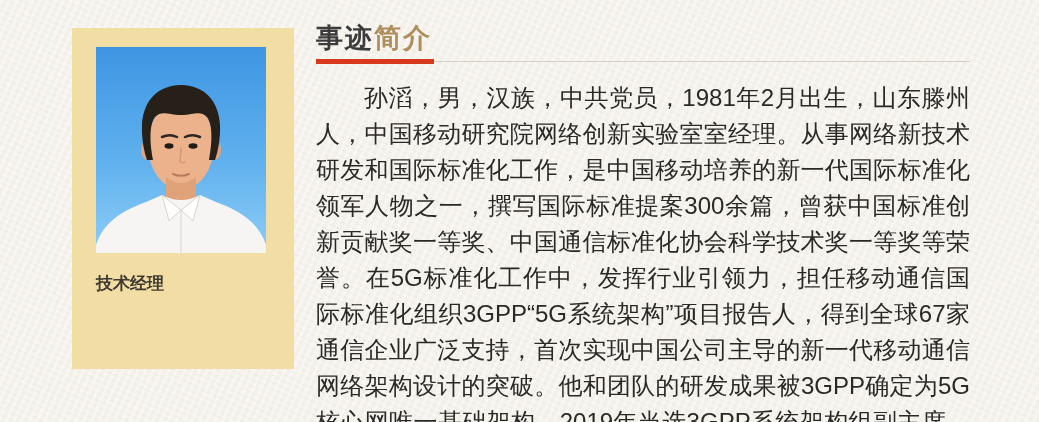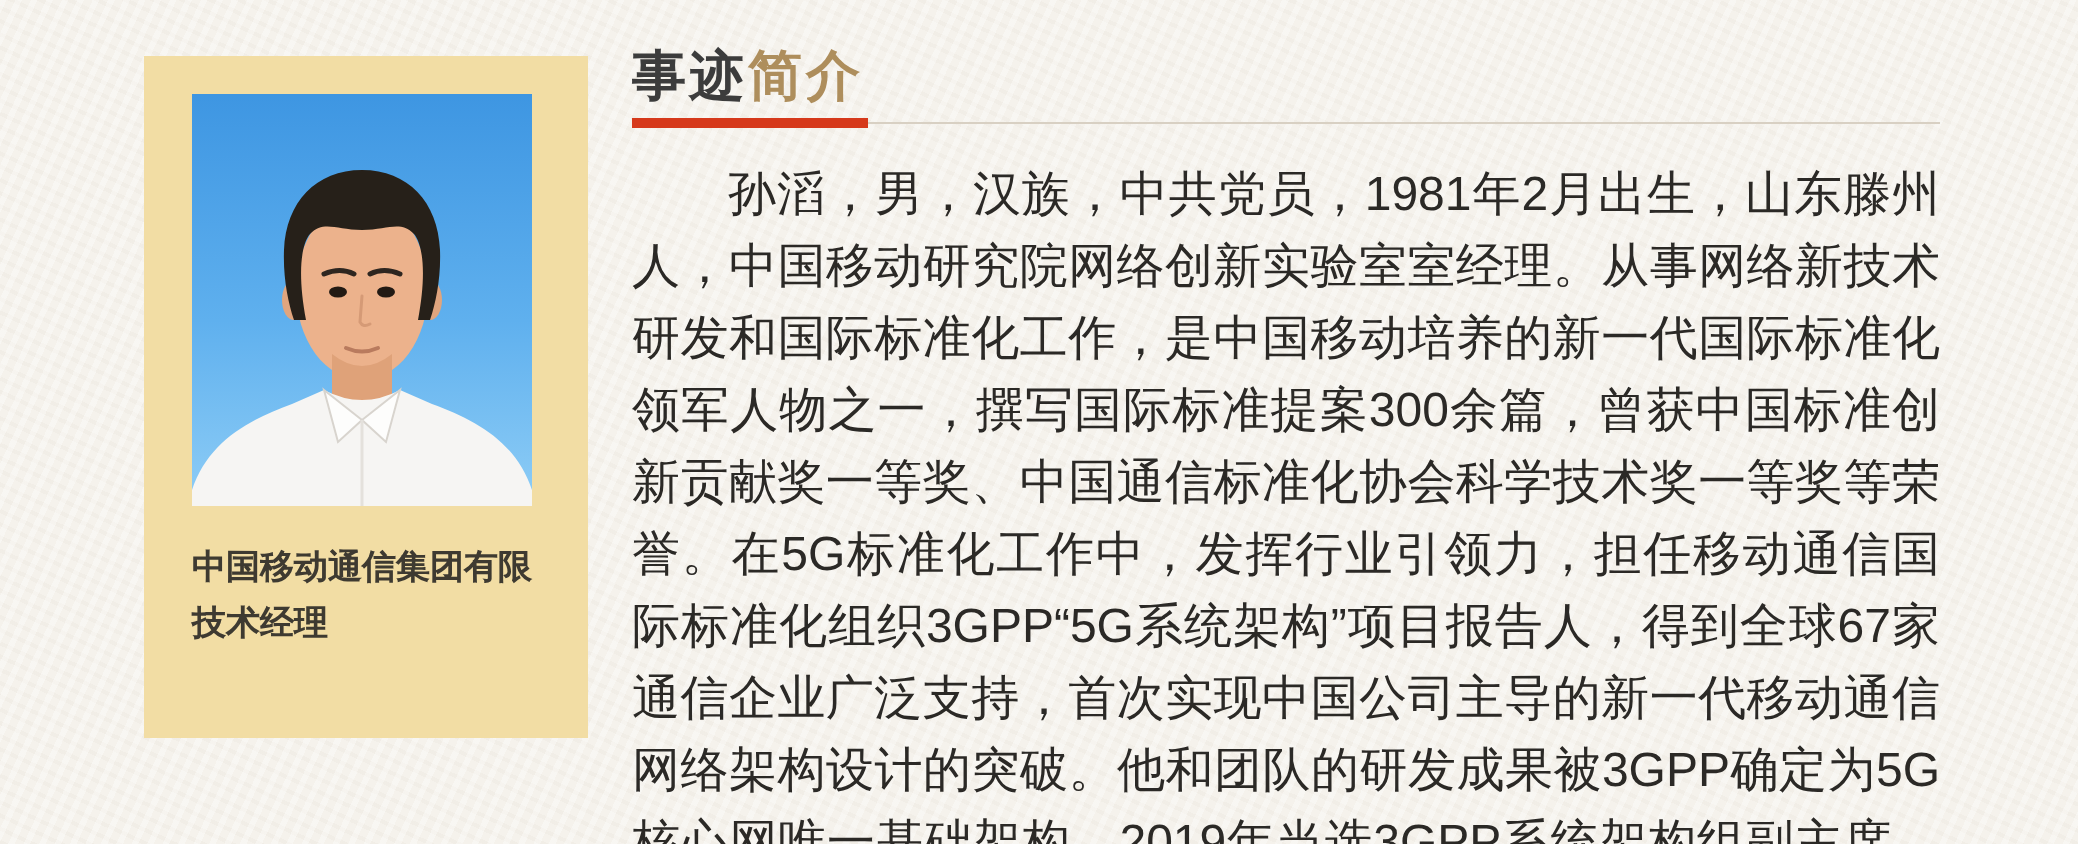"中国移动通信集团有限" div { html: <div>中国移动通信集团有限</div> -> none }
